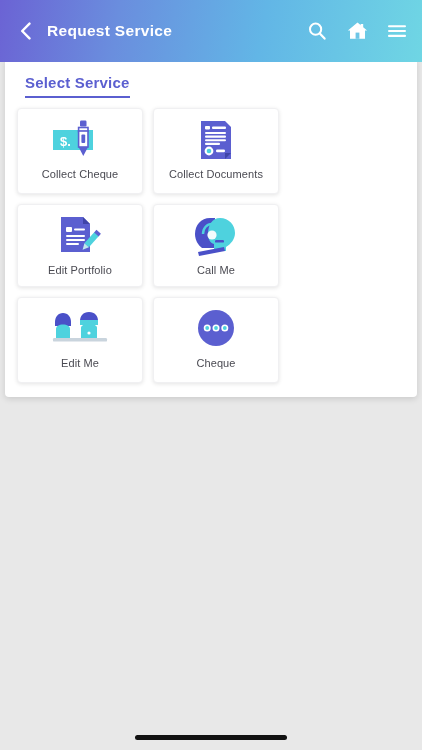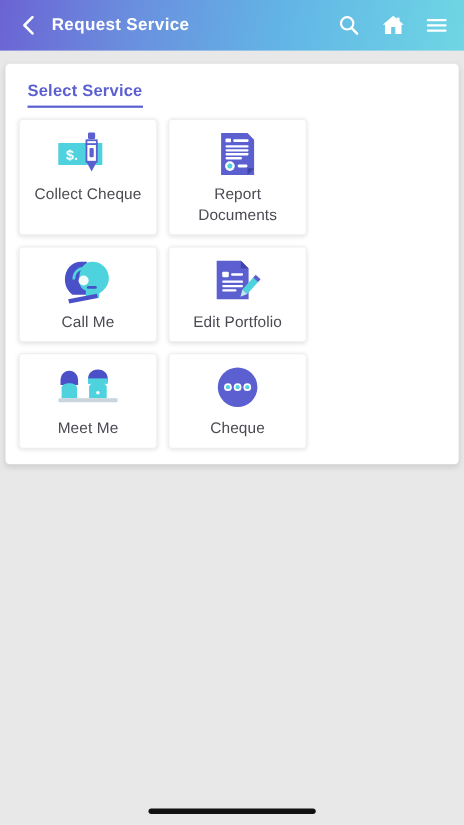"Request Service" .appbar { height: 46px -> 62px }
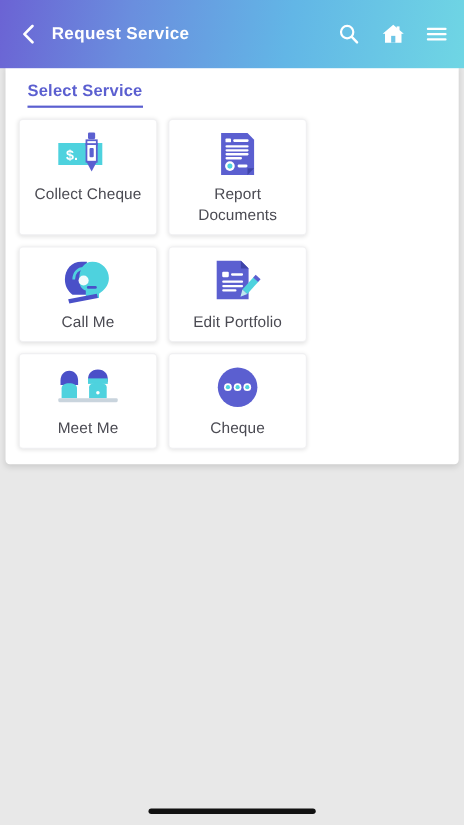"Collect Cheque" .card-label { font-size: 14px -> 11px }
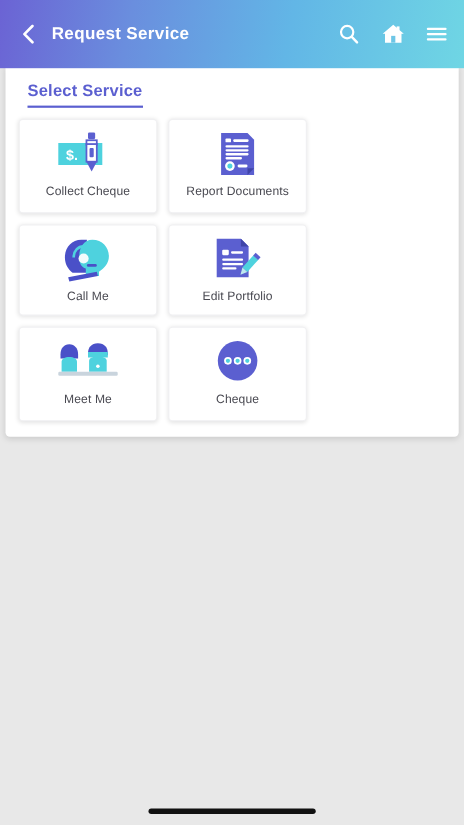"Report Documents" div.card-label { text: Report -> Collect }
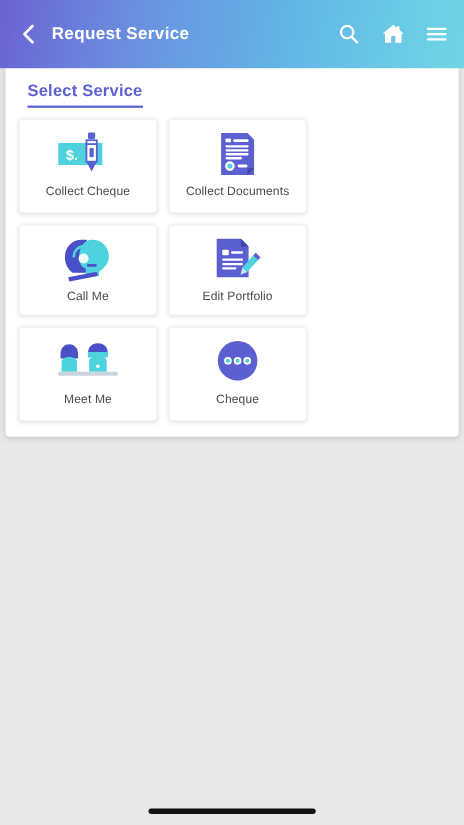"Call Me" div.card { order: before "Edit Portfolio" -> after "Edit Portfolio" }
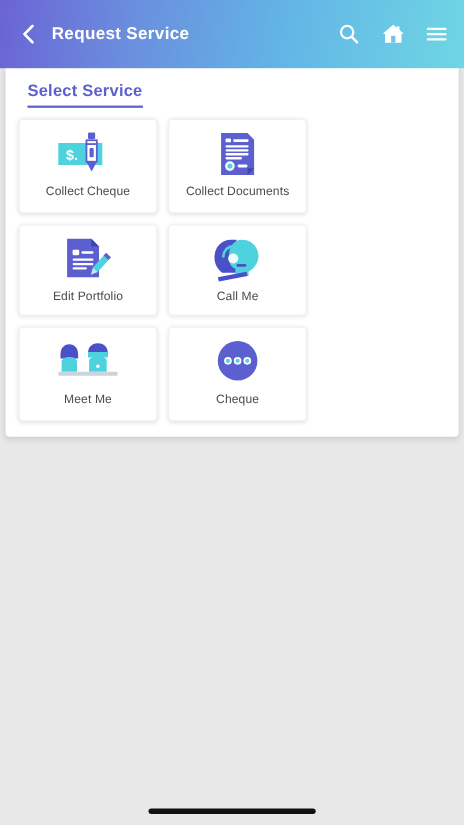"Meet Me" div.card-label { text: Meet -> Edit }
